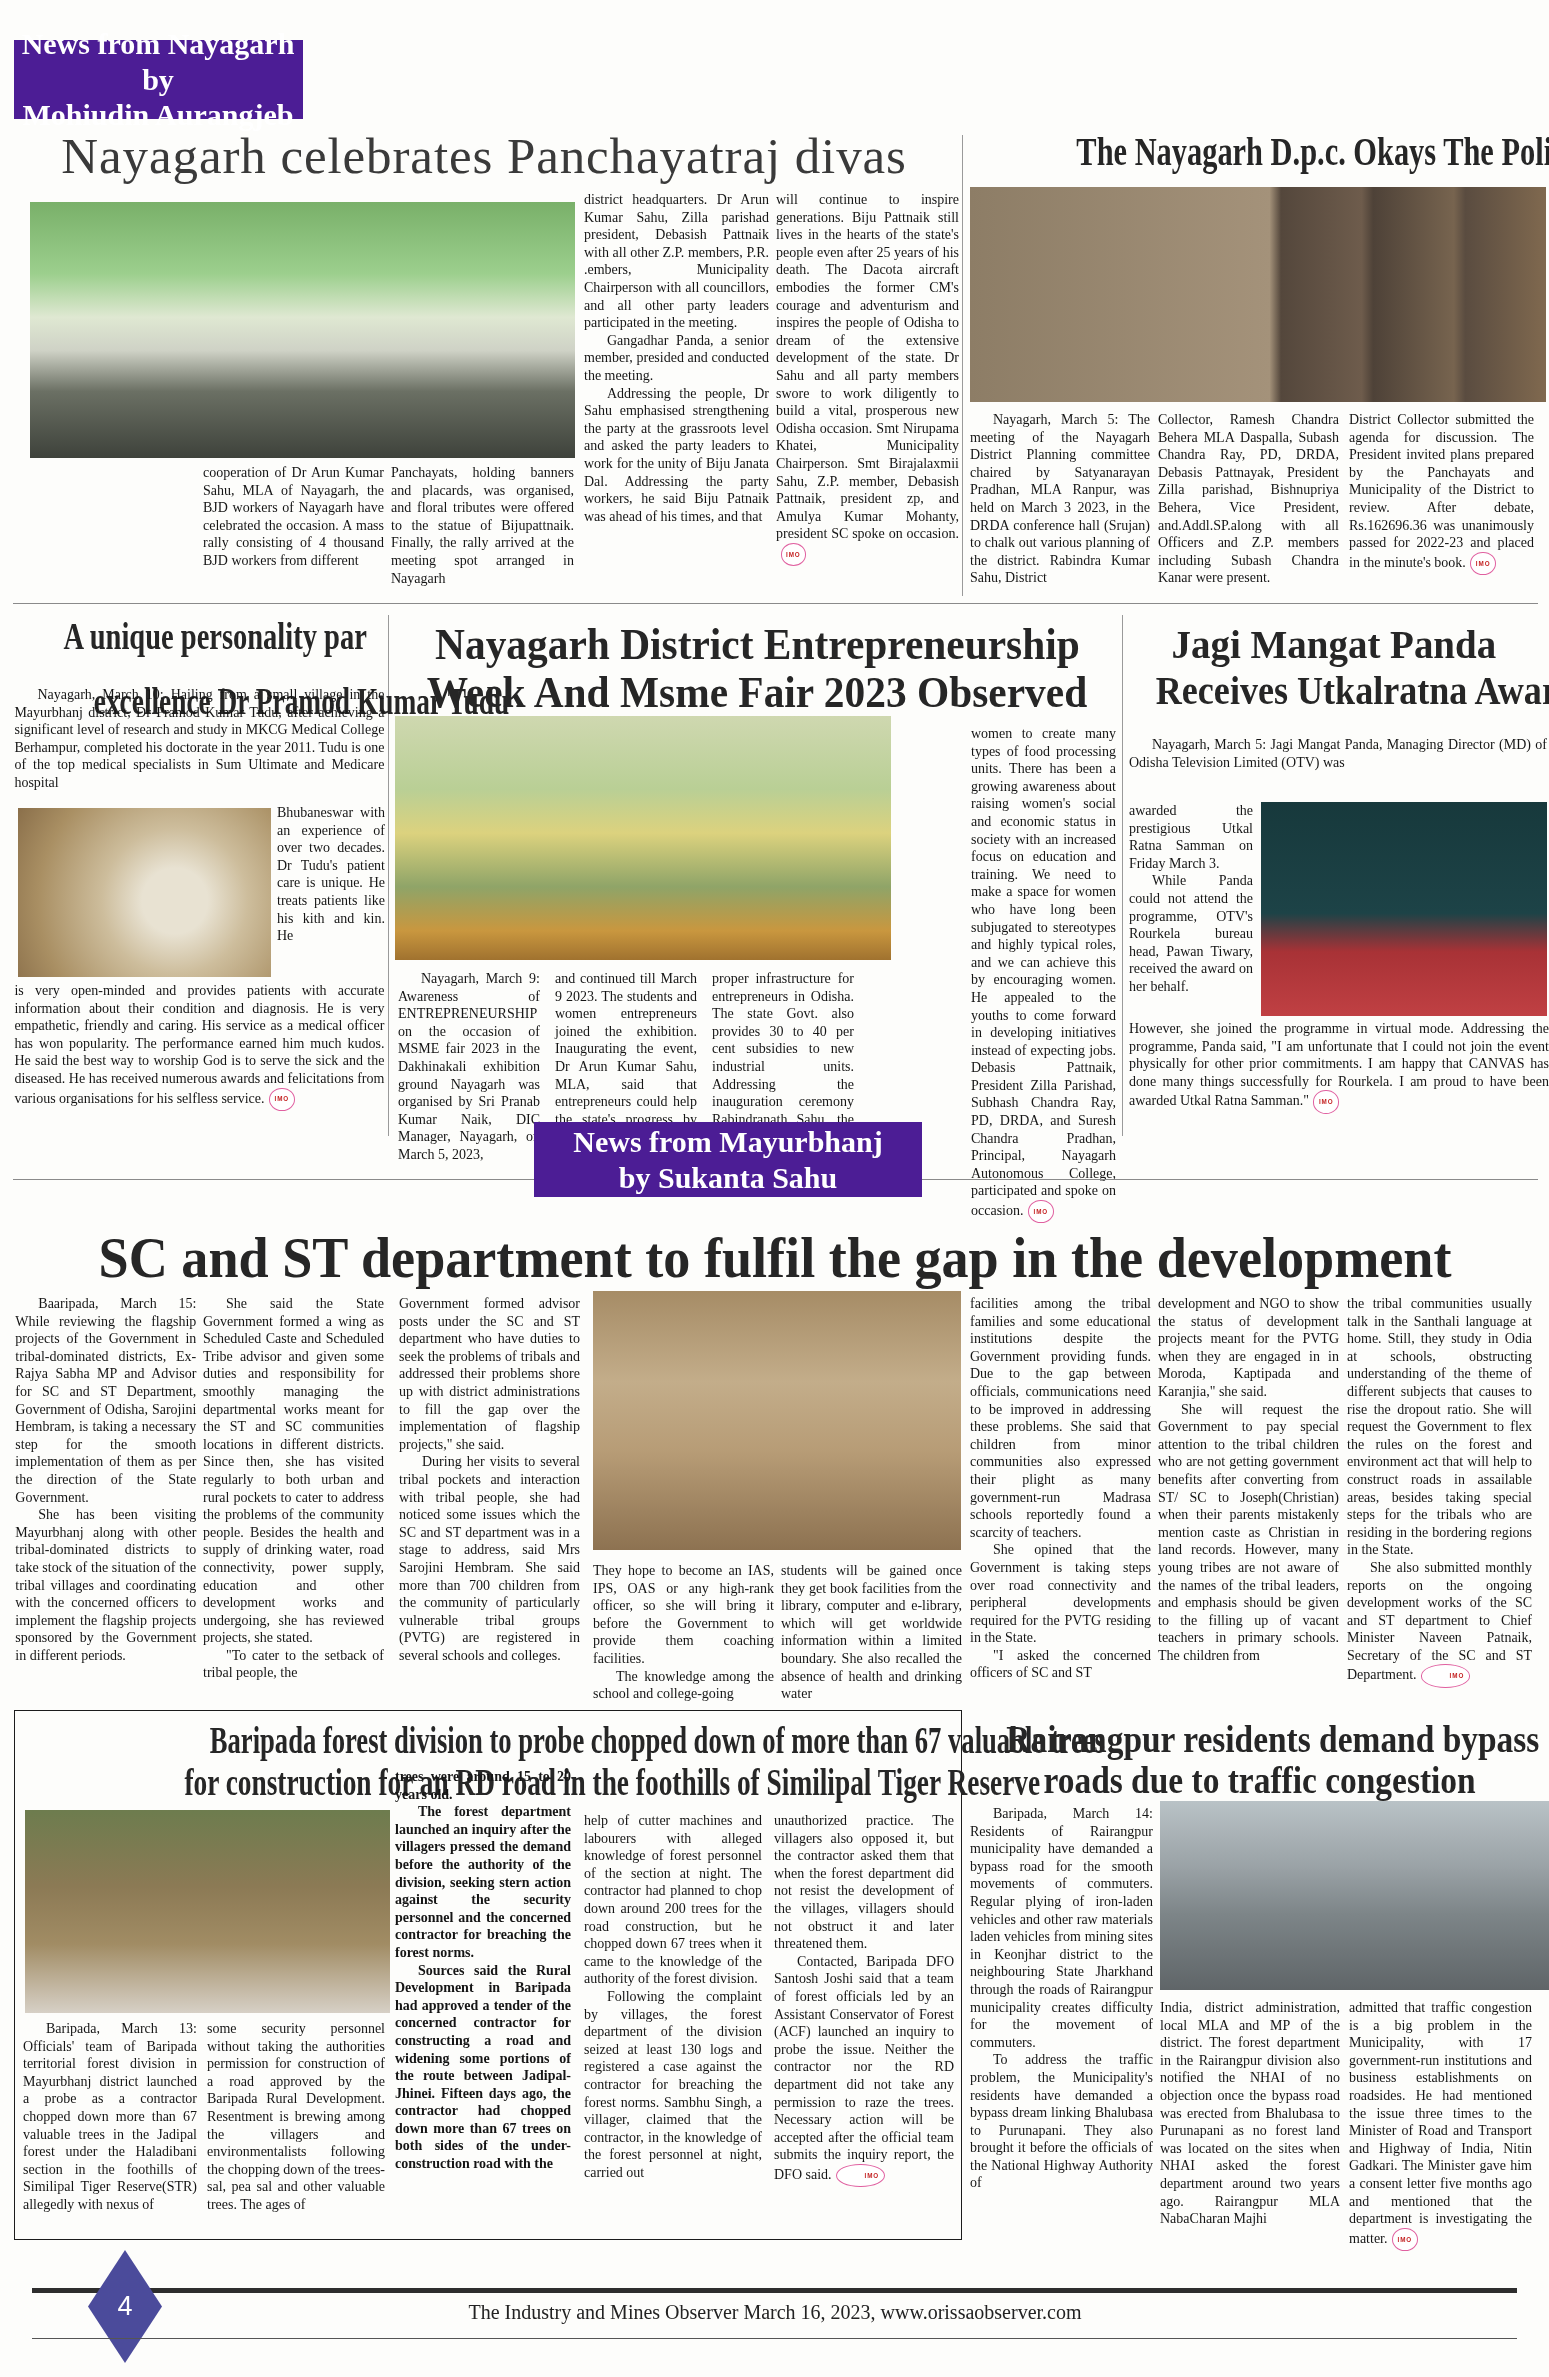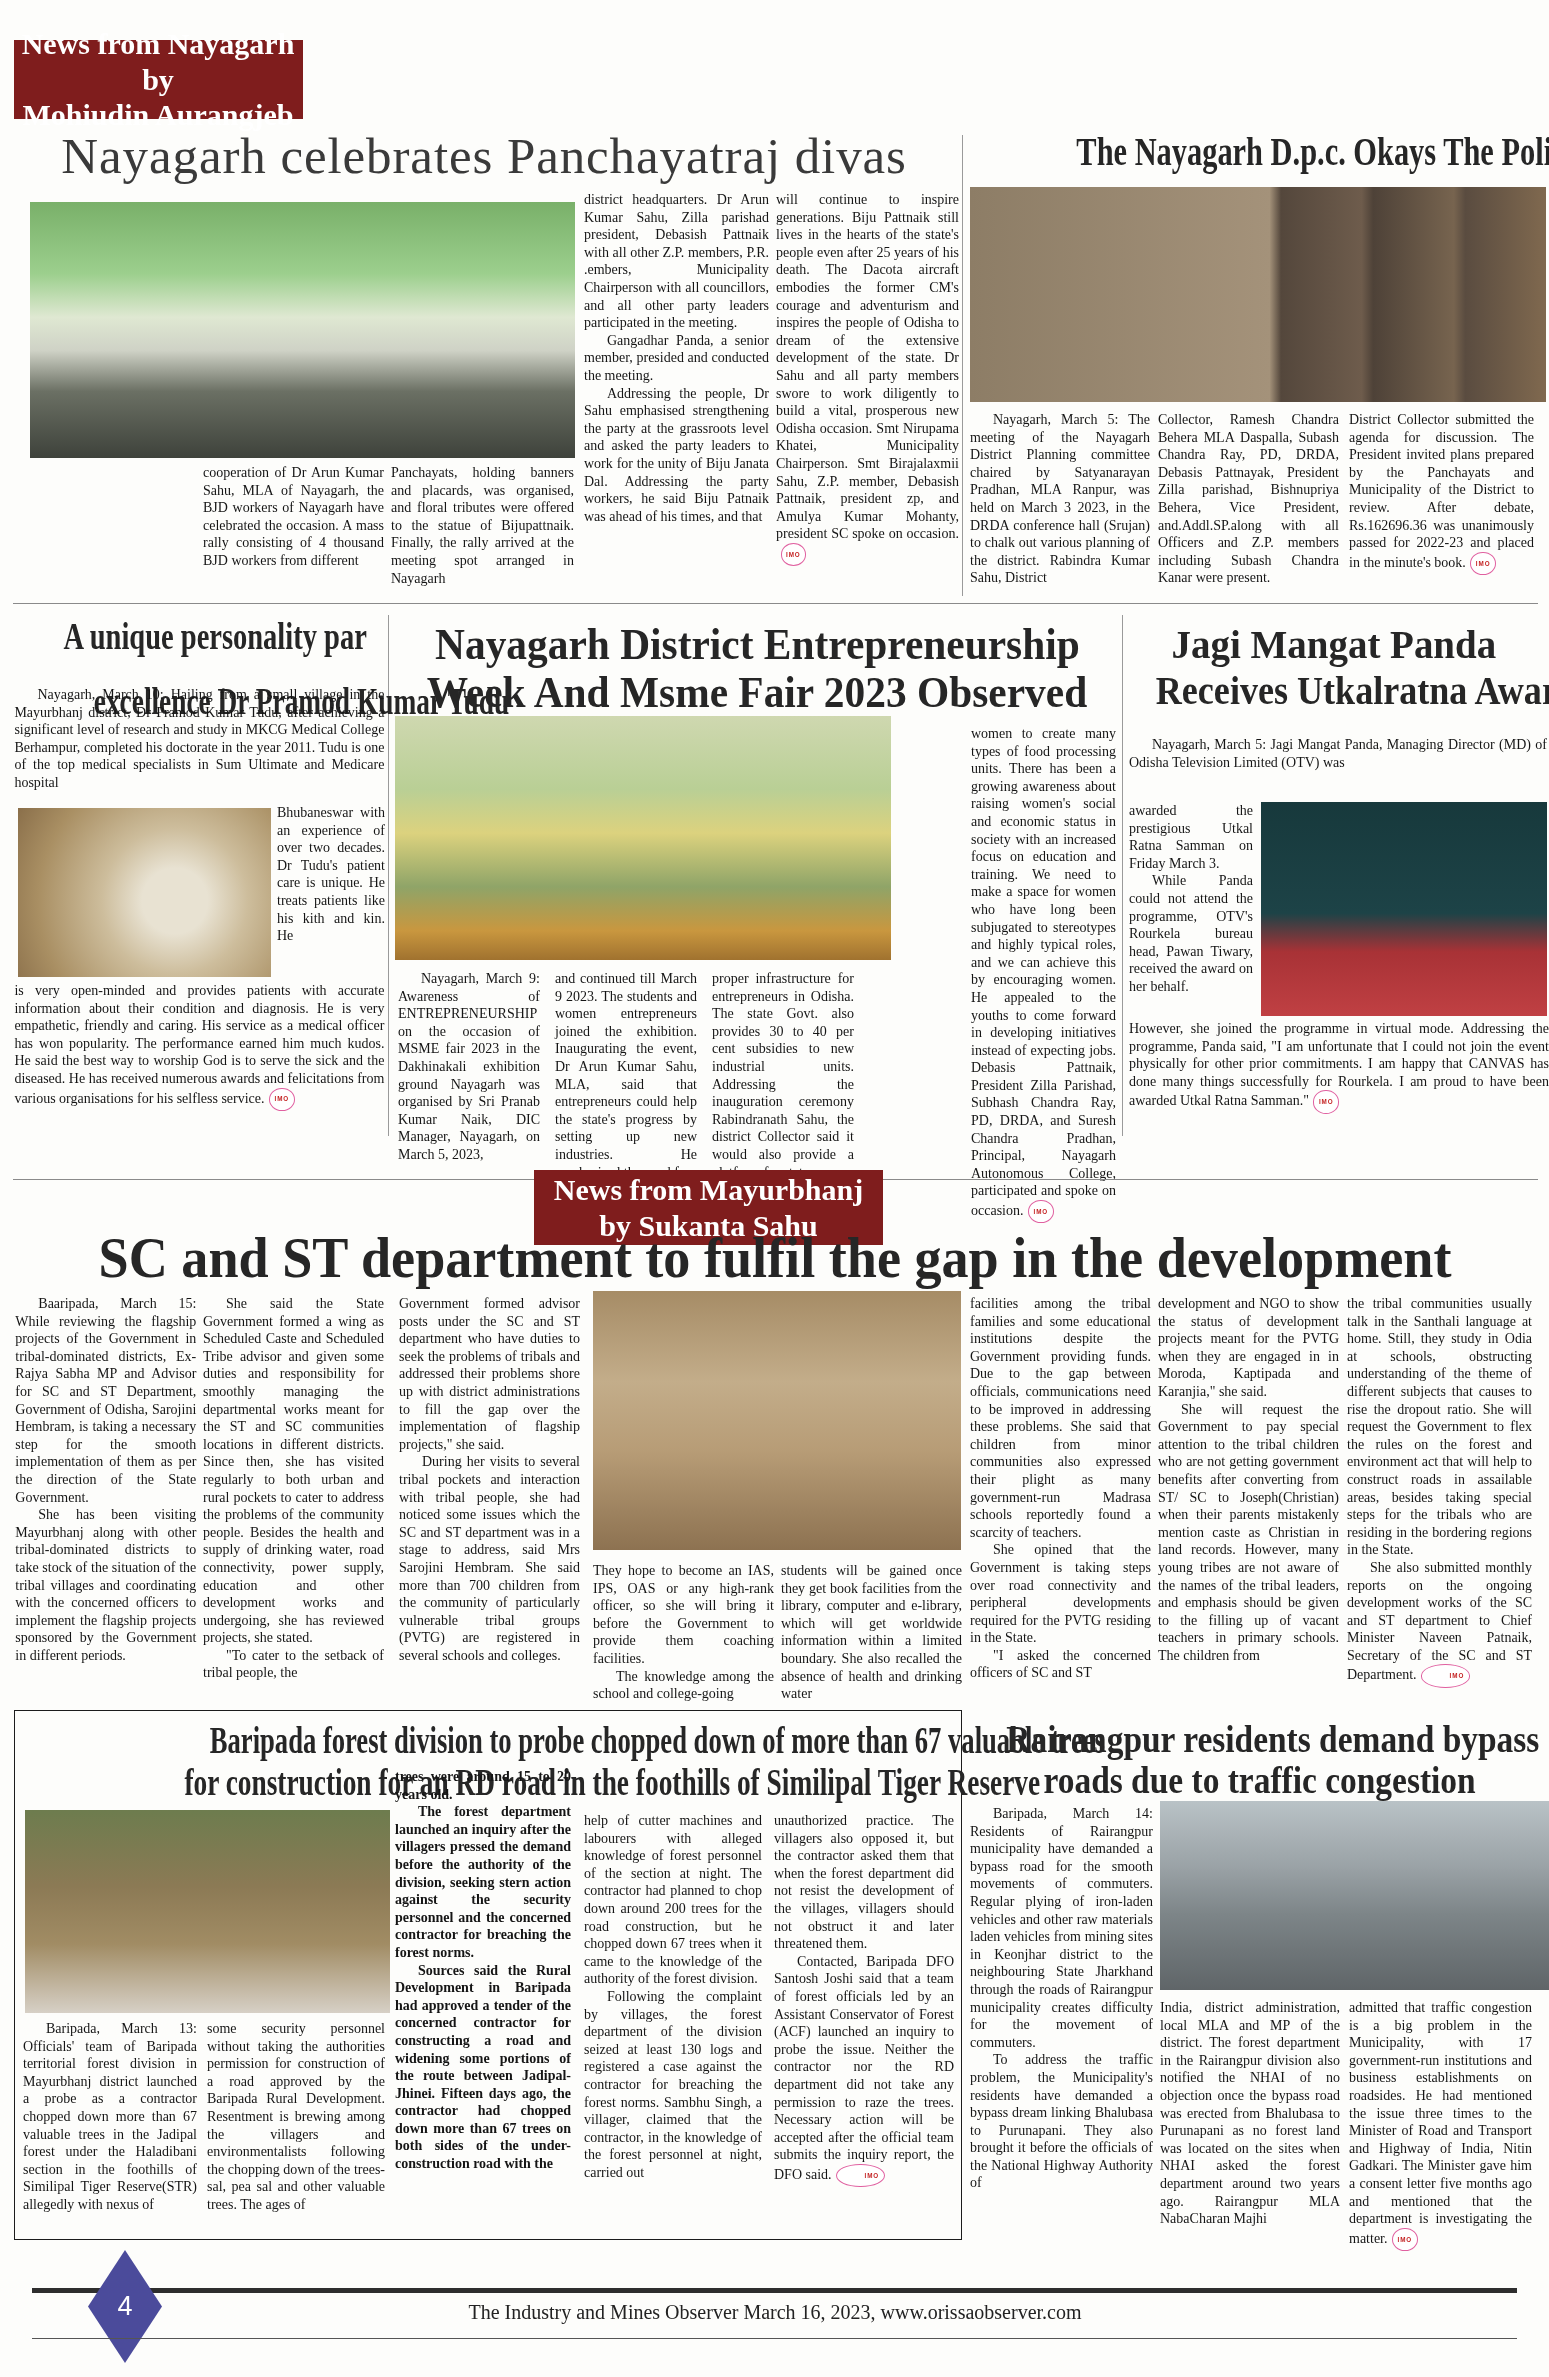"News from Nayagarh by" .banner { background: #7f1d1d -> #4c1d95 }
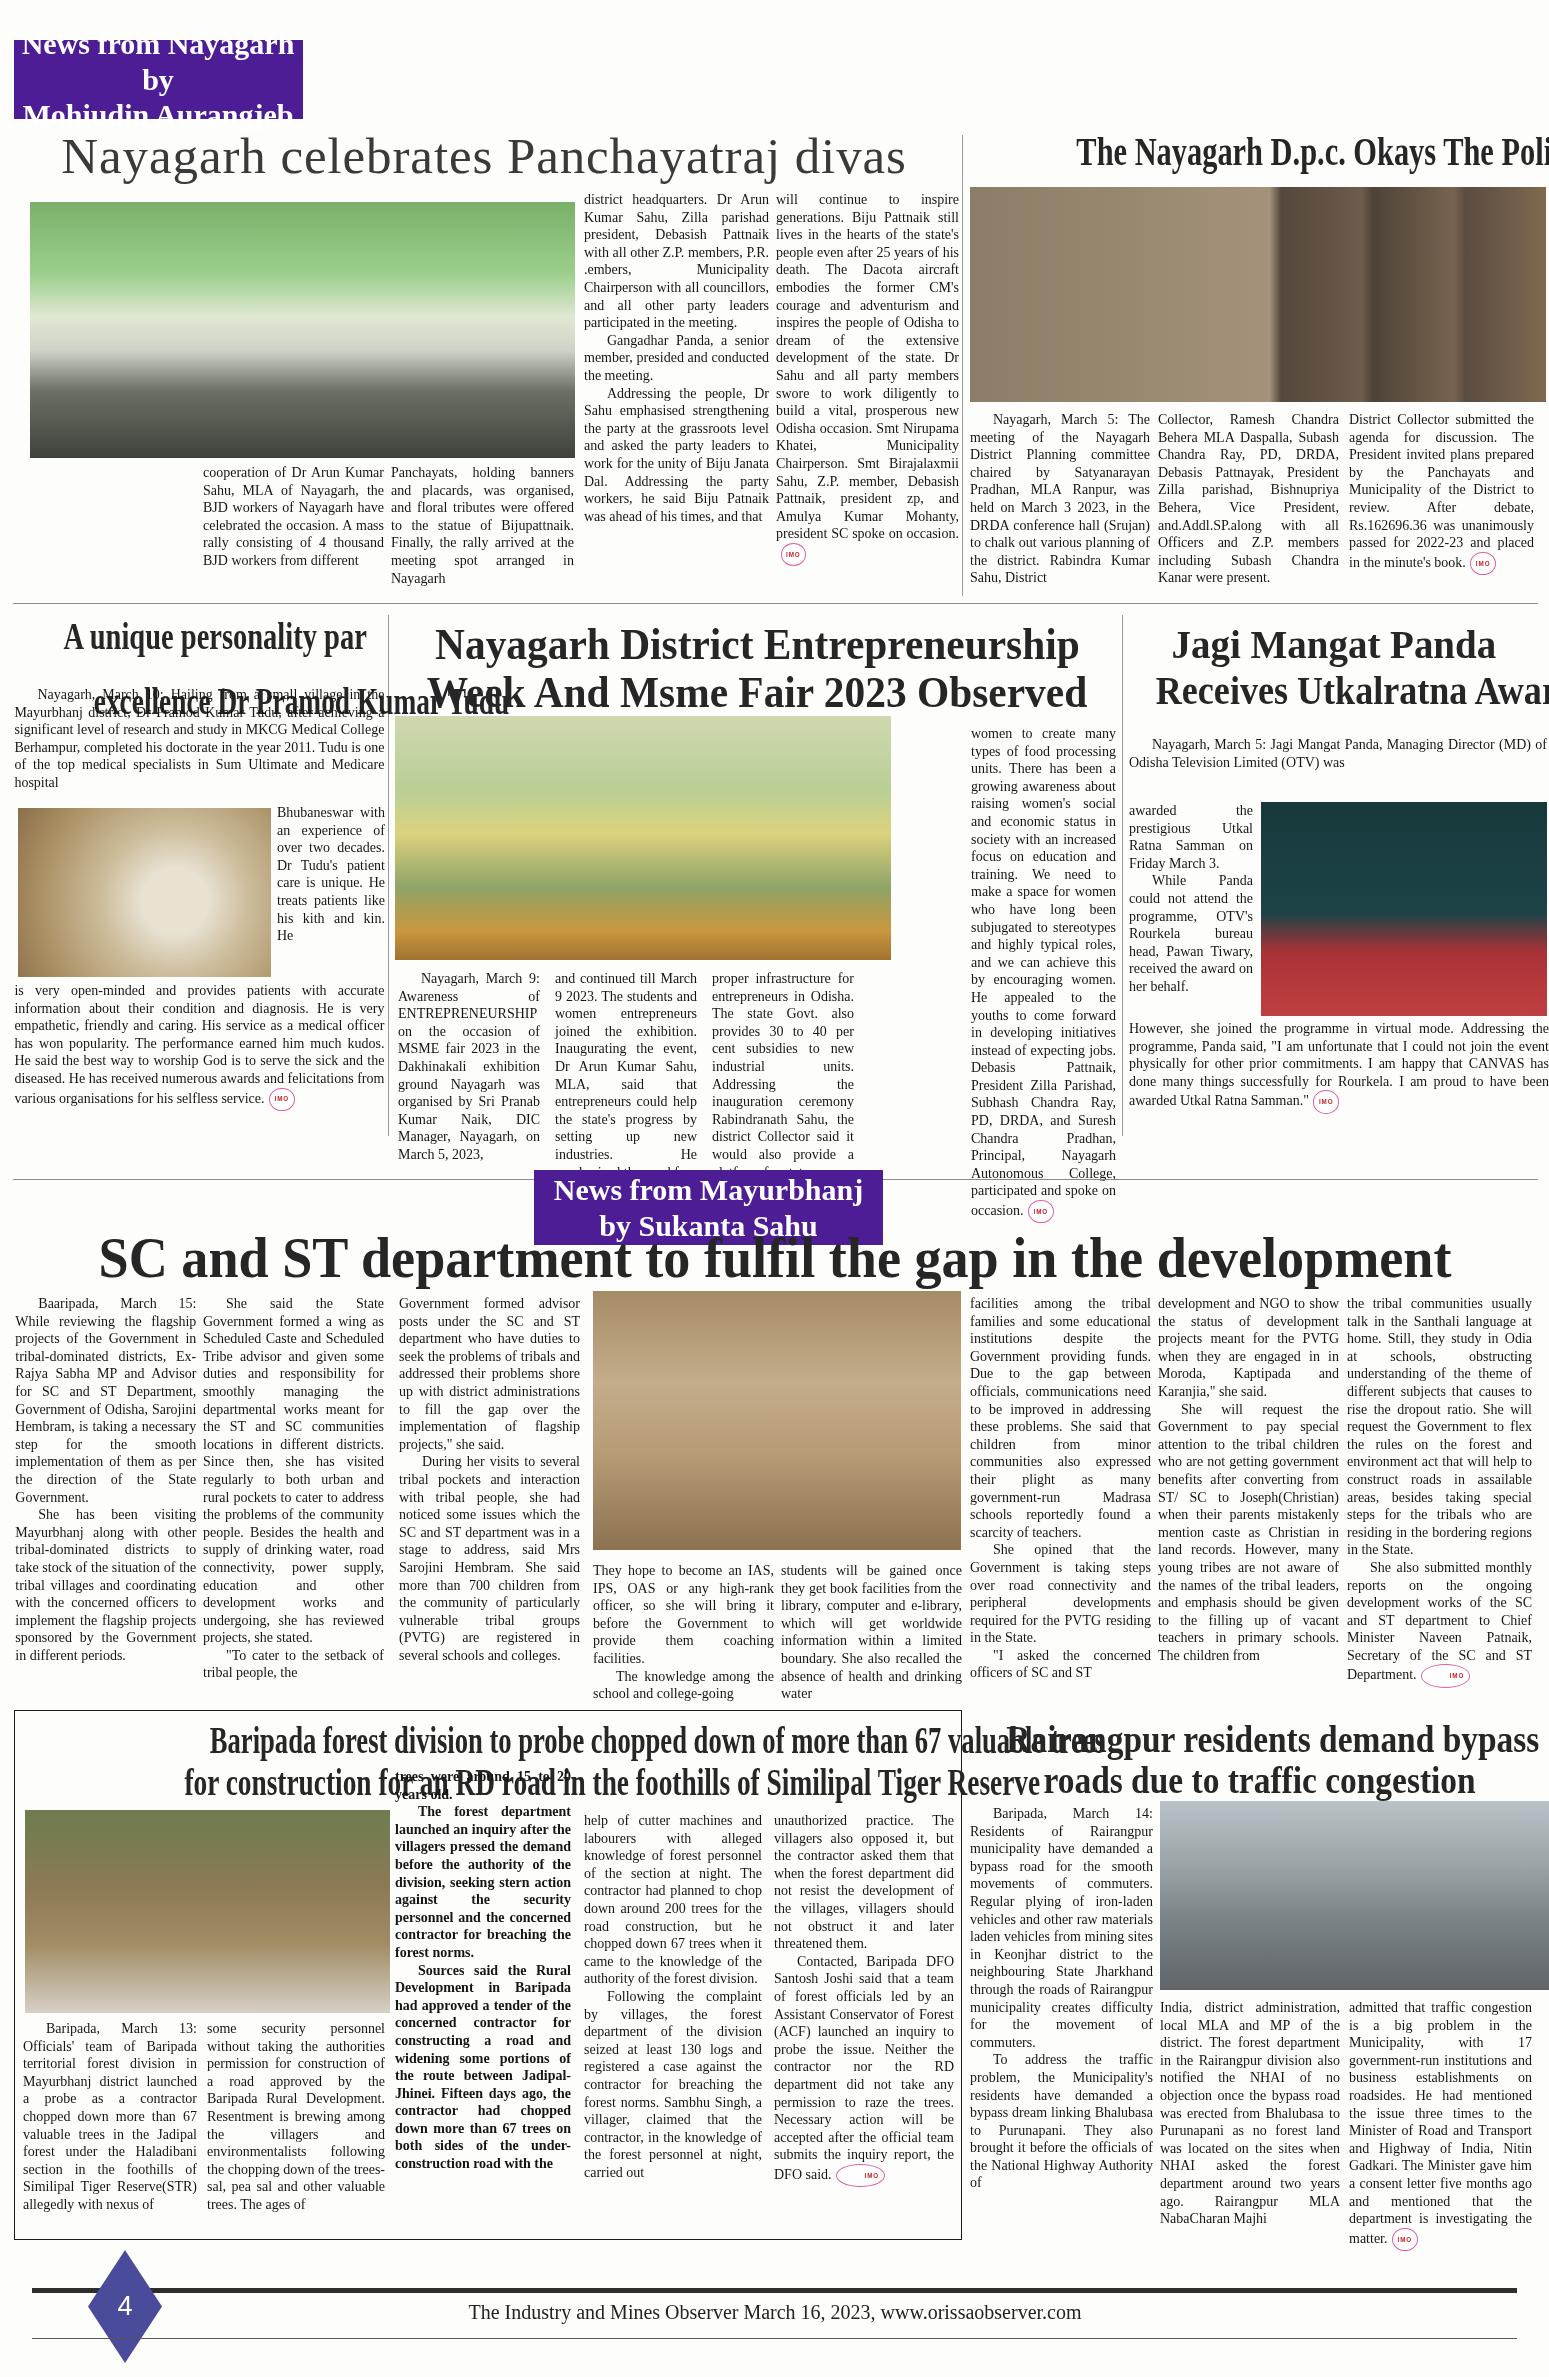"News from Mayurbhanj" div.abs { top: 1170px -> 1122px; width: 349px -> 388px }
